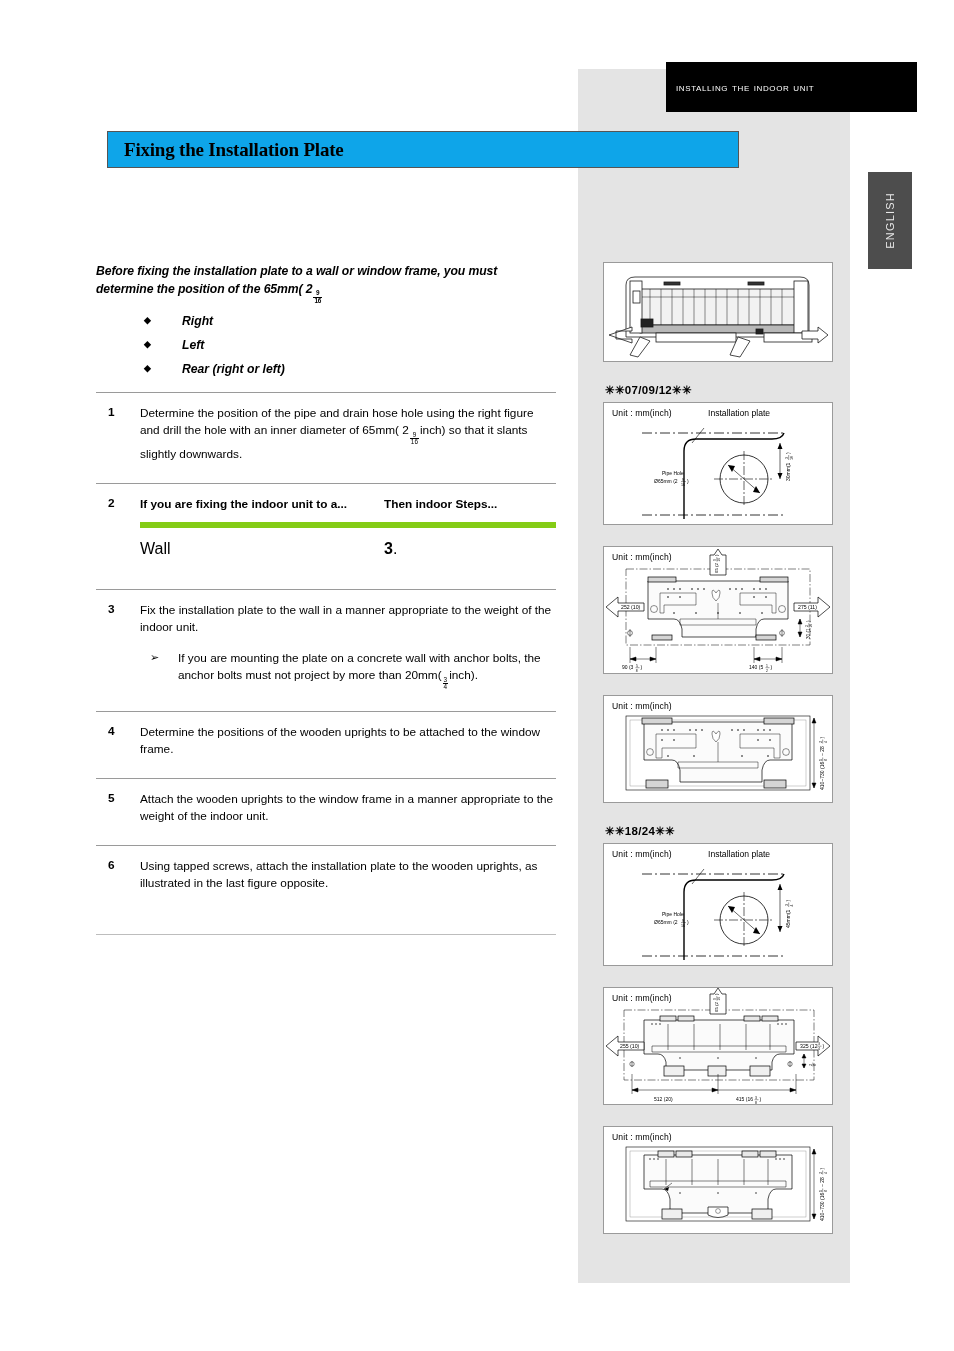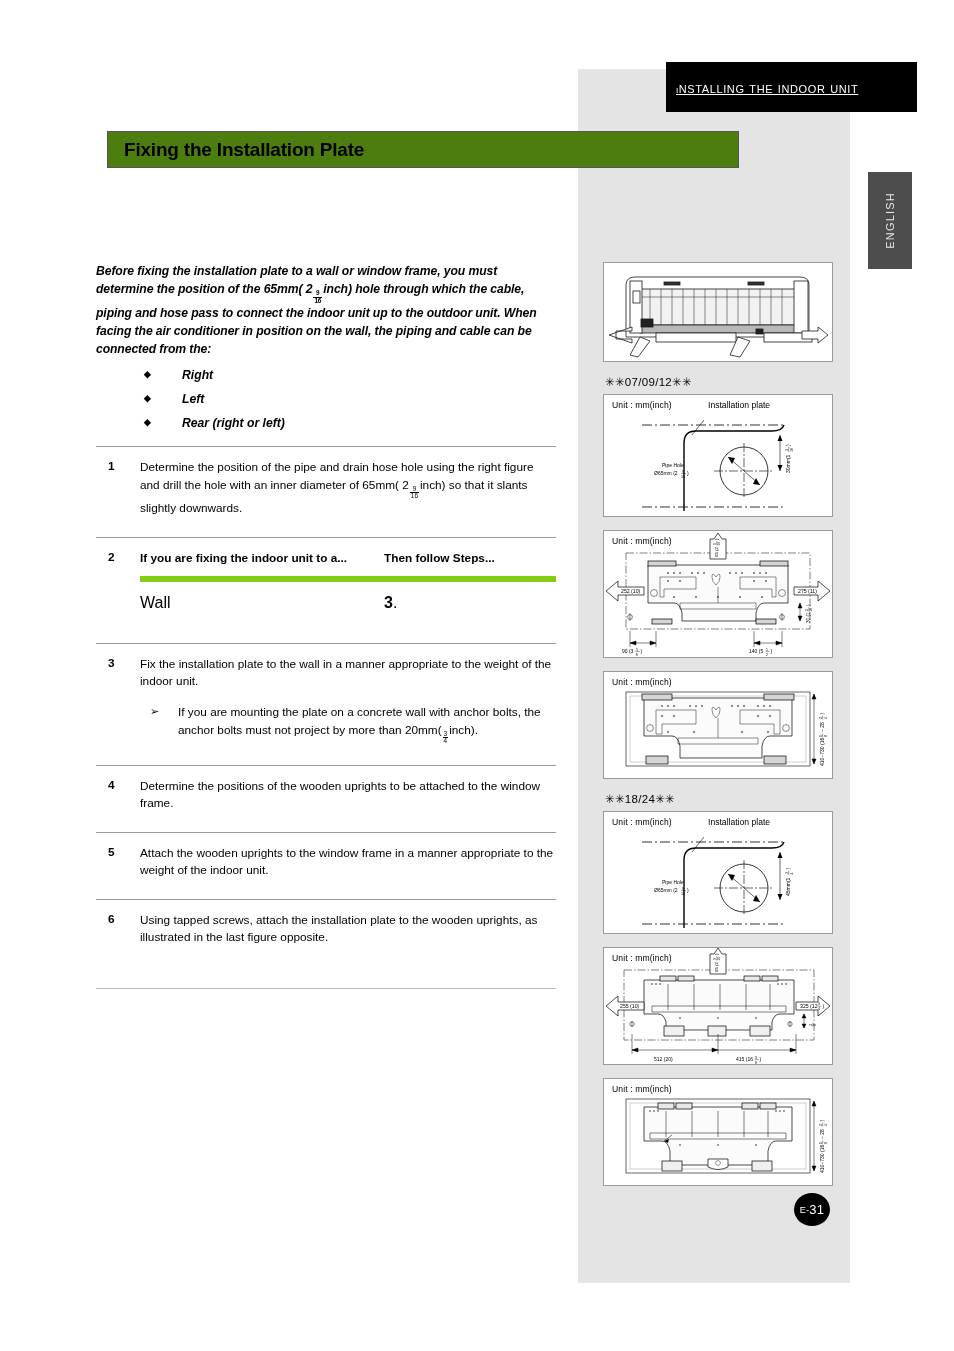"installing the indoor unit" .header-banner span { font-size: 15px -> 12px; text-decoration: underline -> none }
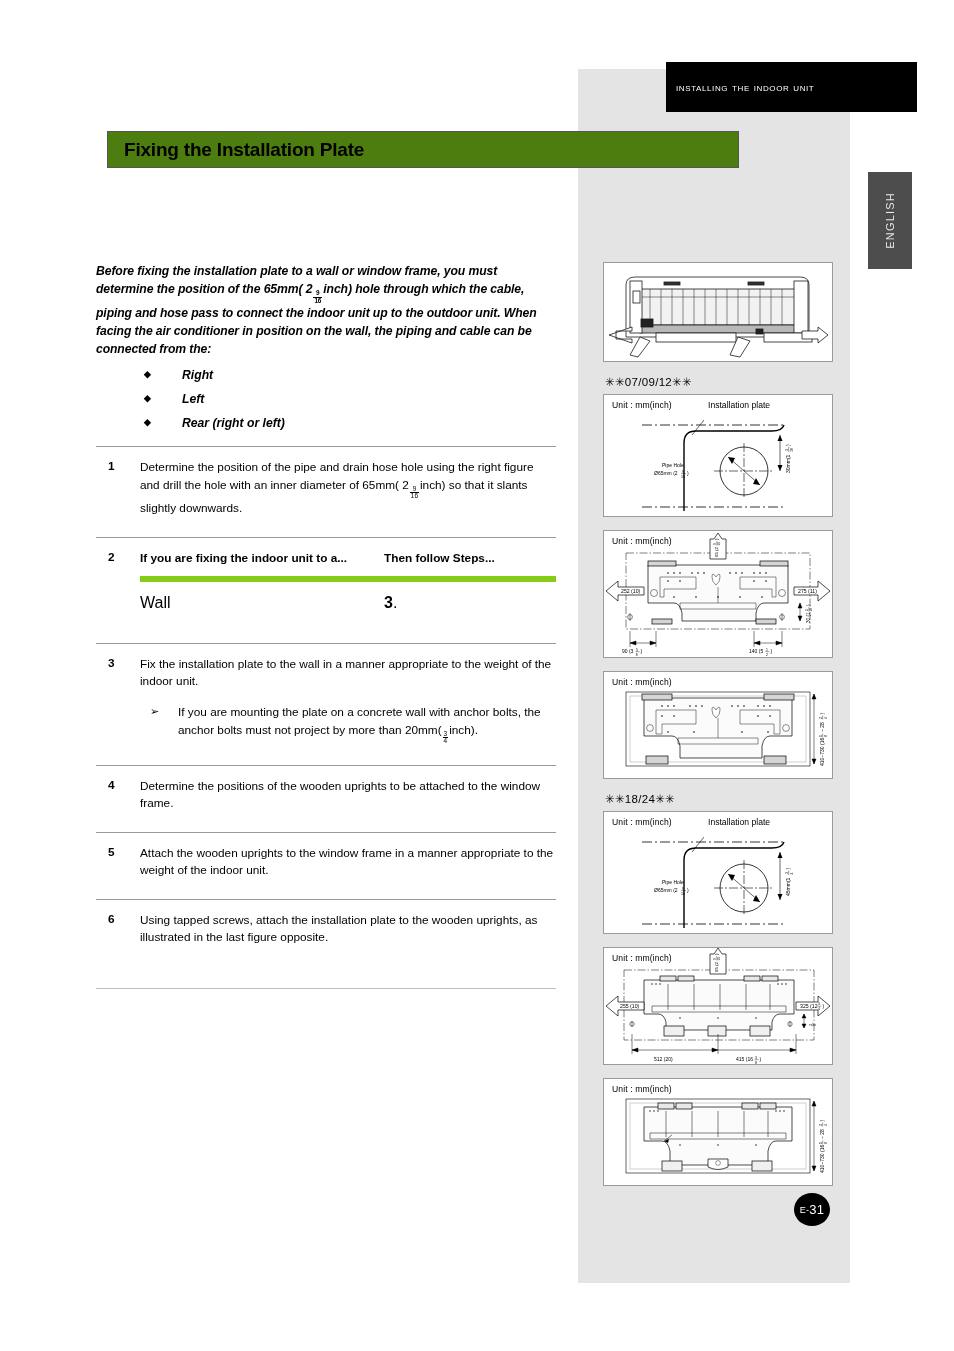"Fixing the Installation Plate" .title-box { background: #4d7c0f -> #0ea5e9; font-family: none -> Liberation Serif, serif }
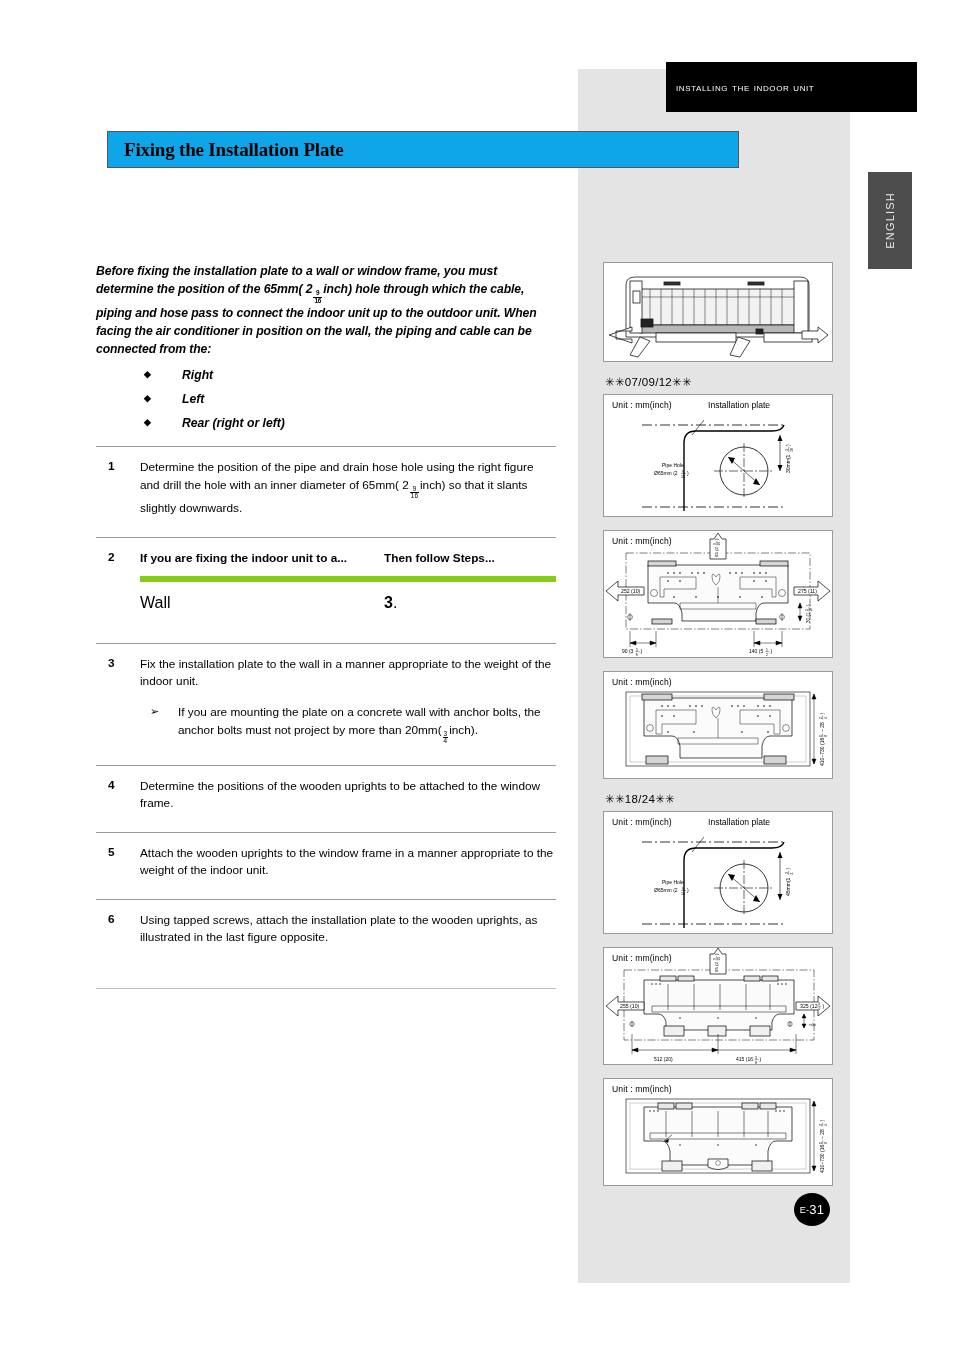"inch) hole through which the" span { html: <span>inch) hole through which the cable, piping and hose pass to connect the indoor unit up to the outdoor unit. When facing the air conditioner in position on the wall, the piping and cable can be connected from the:</span> -> none }
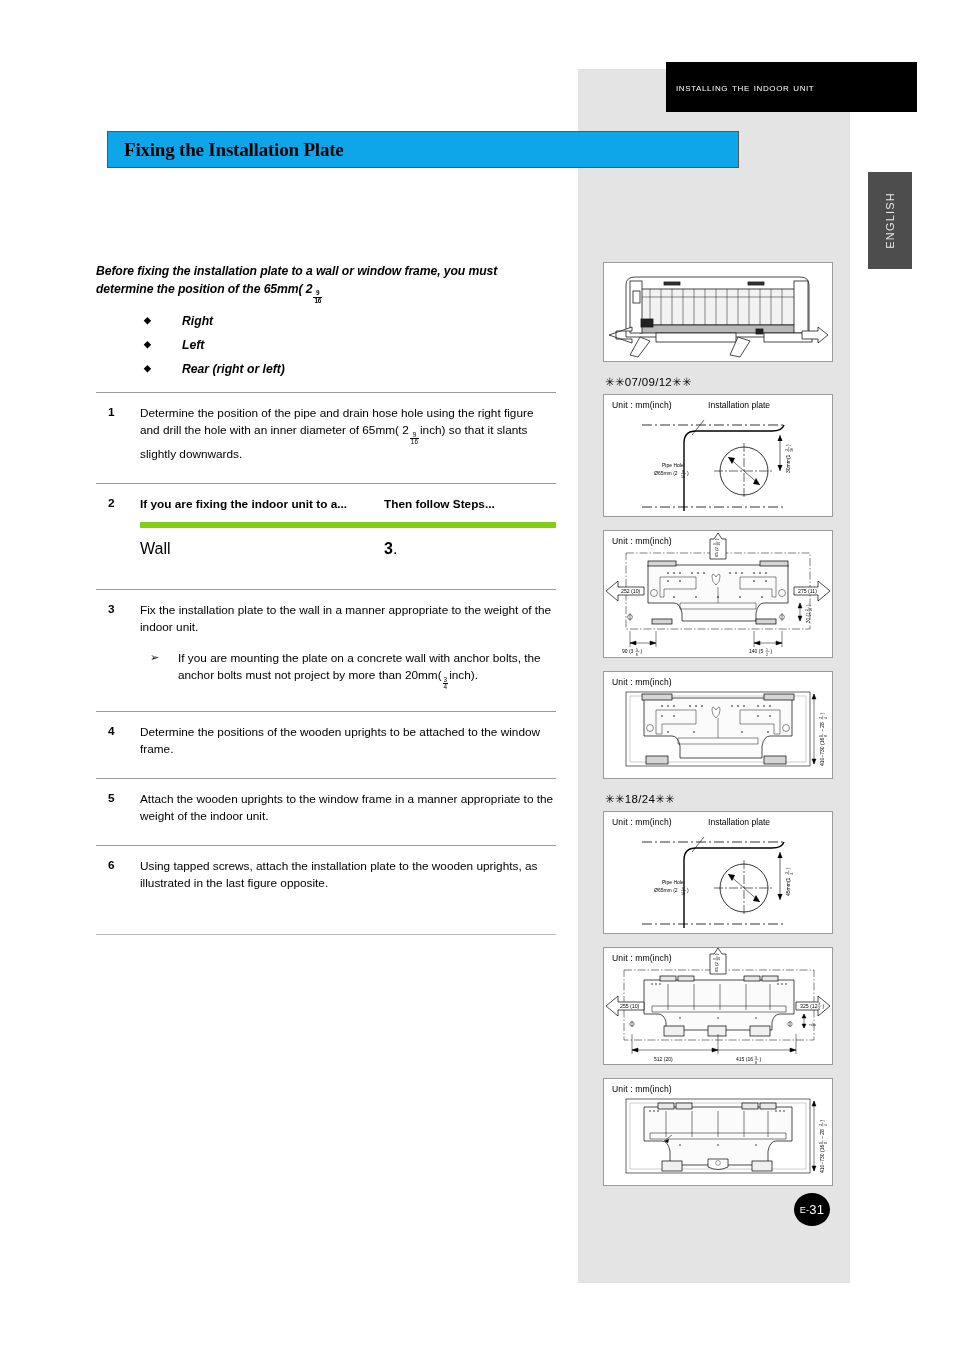"✳✳07/09/12✳✳" .modellabel { font-weight: normal -> bold }
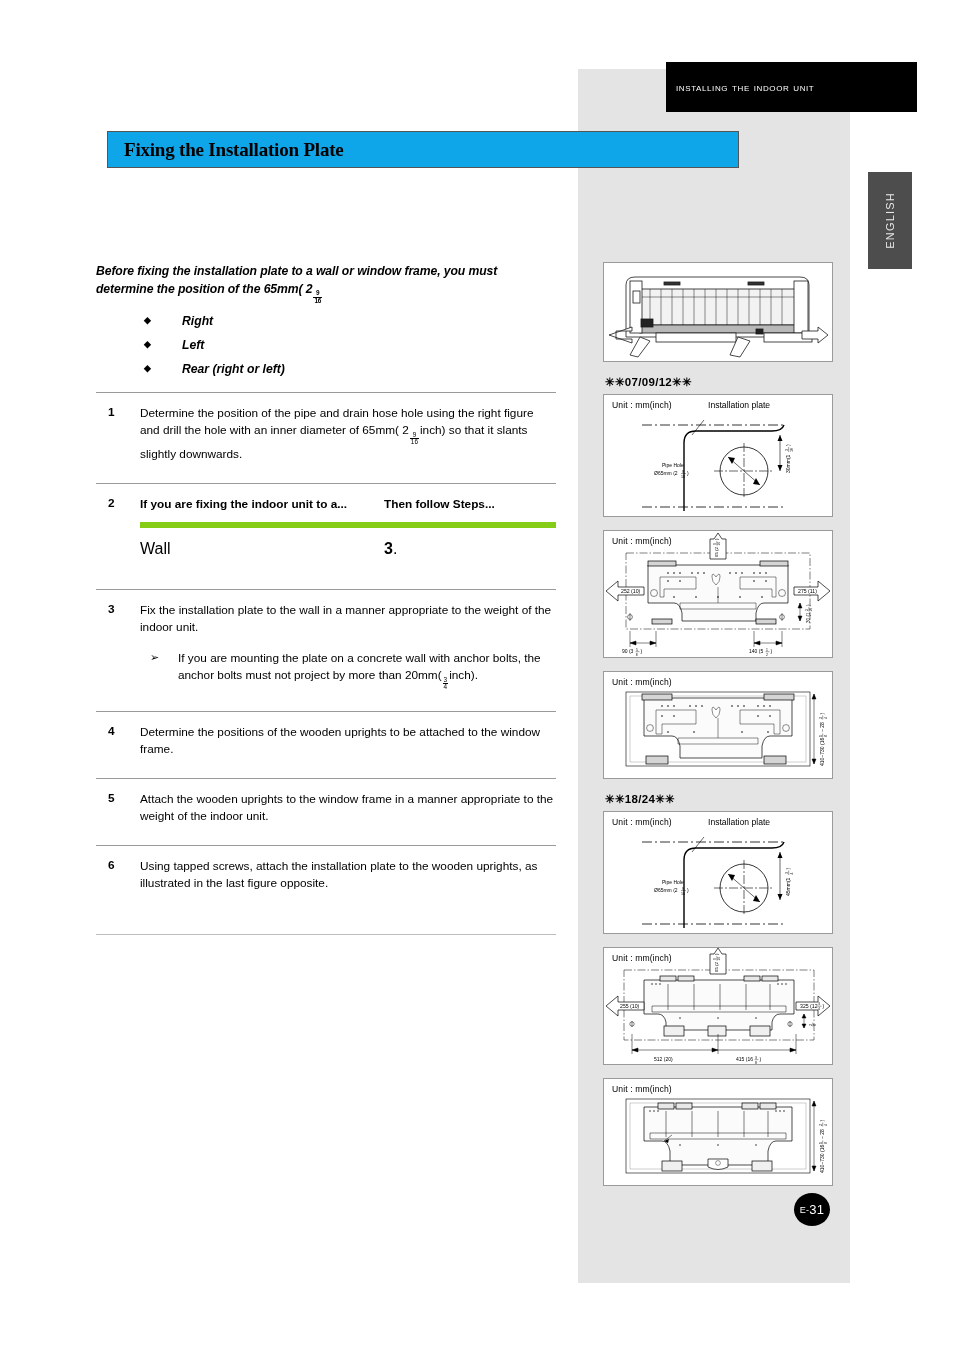"Unit : mm(inch)" .figbox { margin-bottom: 13px -> 21px }
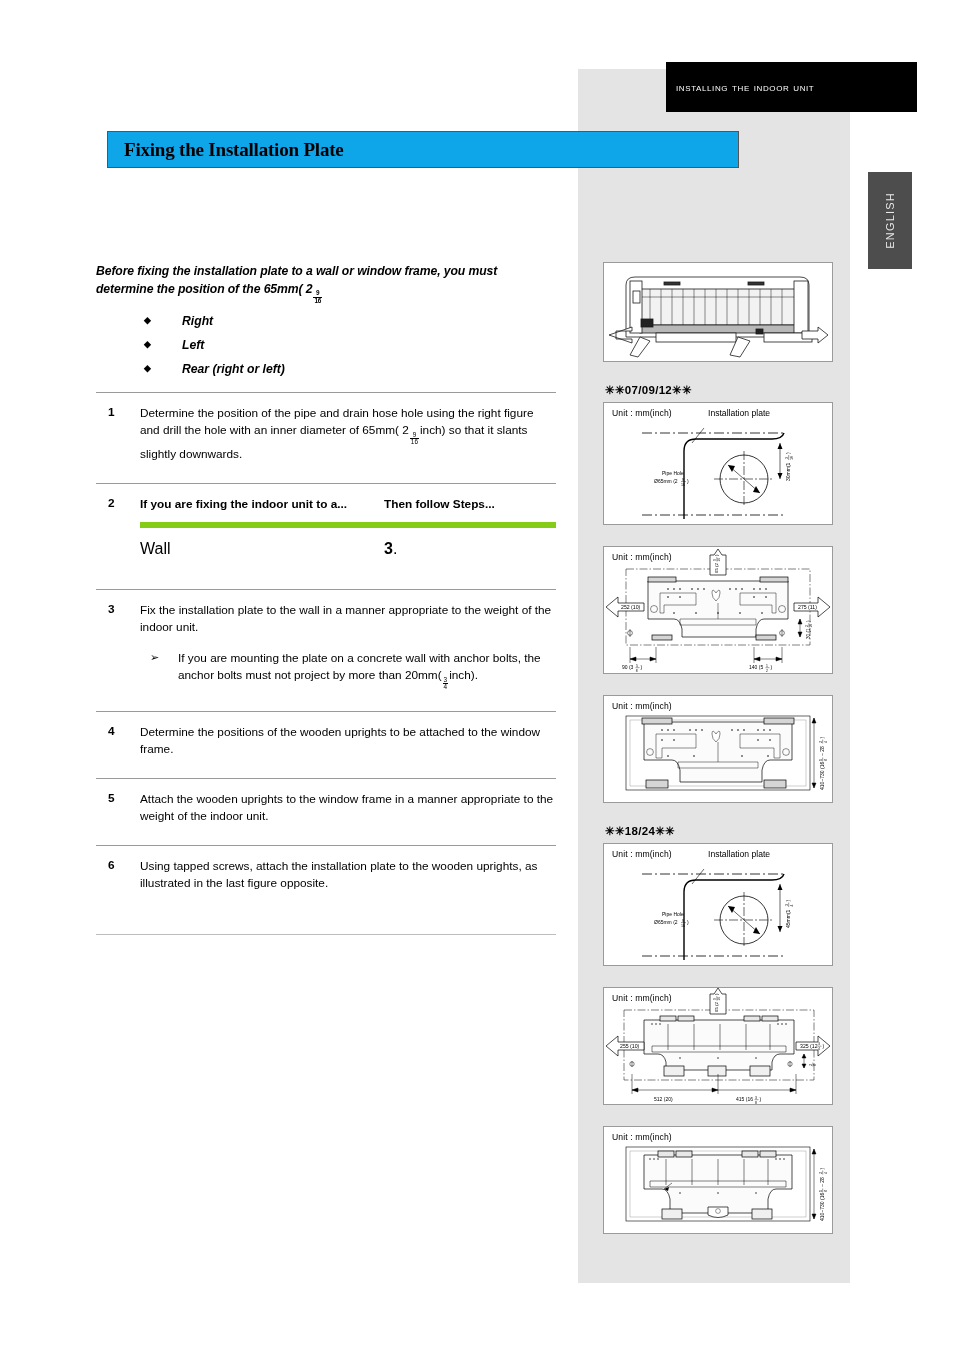"Then follow Steps..." th.c2 { text: follow -> indoor }
